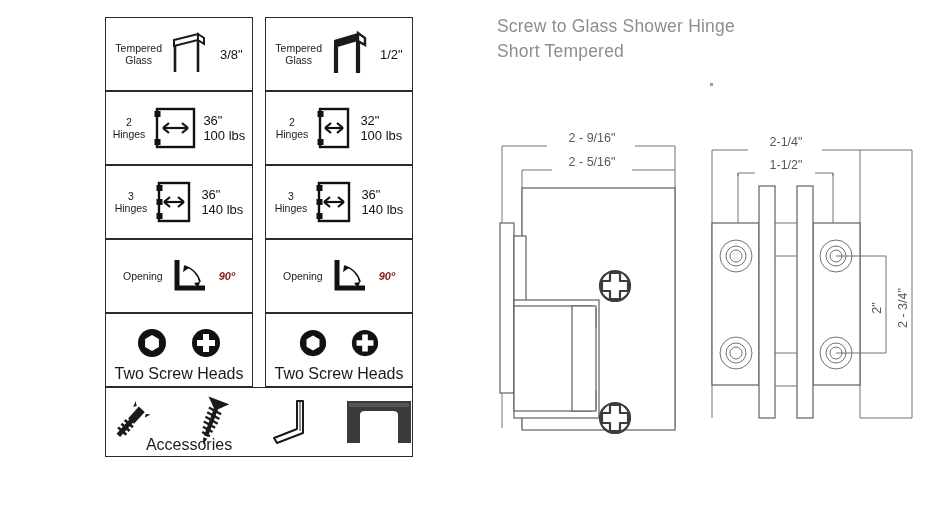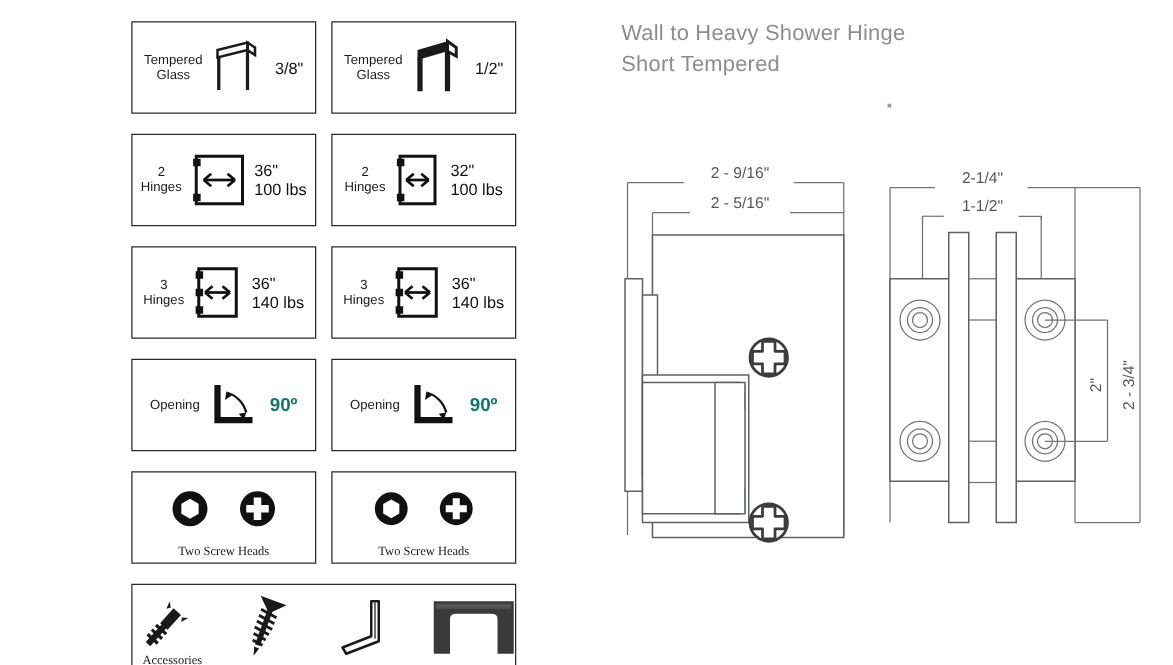"Wall to Heavy Shower Hinge" div { text: Wall to Heavy -> Screw to Glass }
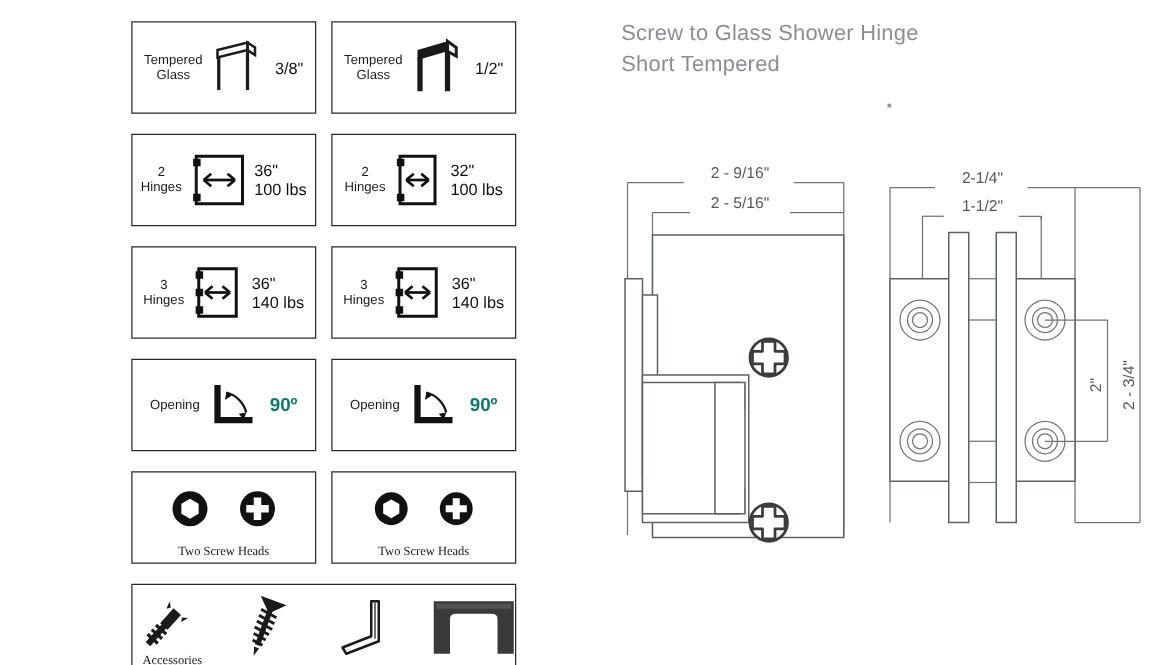"Tempered" .spec-row { margin-bottom: 16px -> 0 }
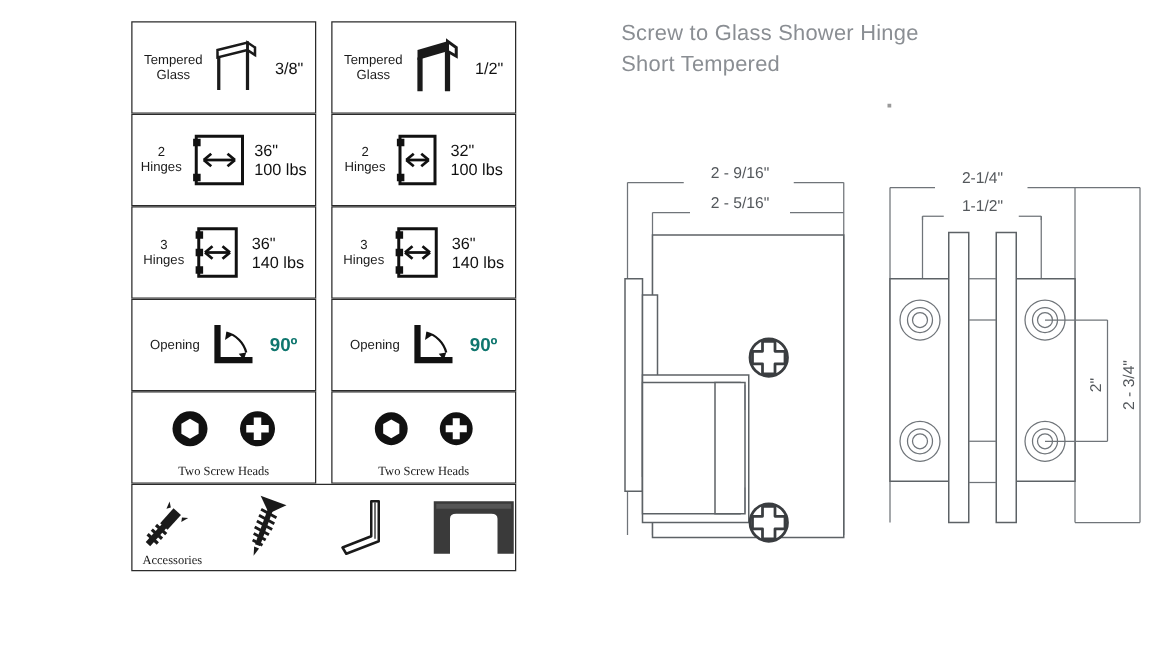"90º" .deg { color: #0f766e -> #7f1d1d; font-size: 15px -> 11px; font-style: none -> italic }
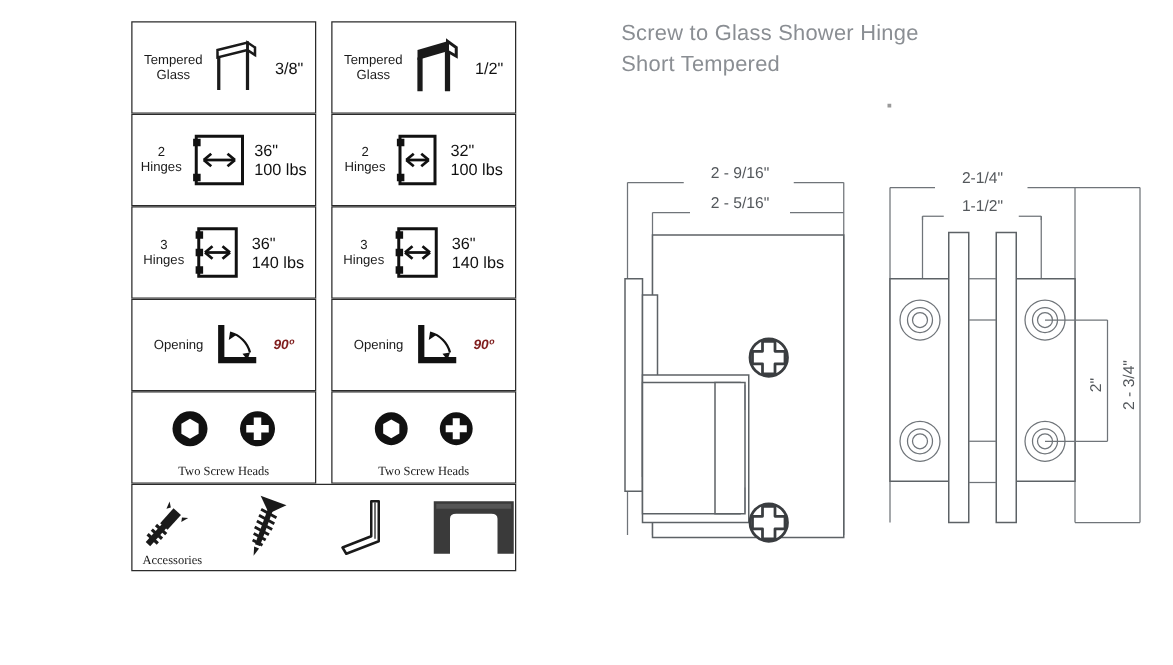"Two Screw Heads" .cap { font-family: Liberation Serif, serif -> none; font-size: 10px -> 16px }
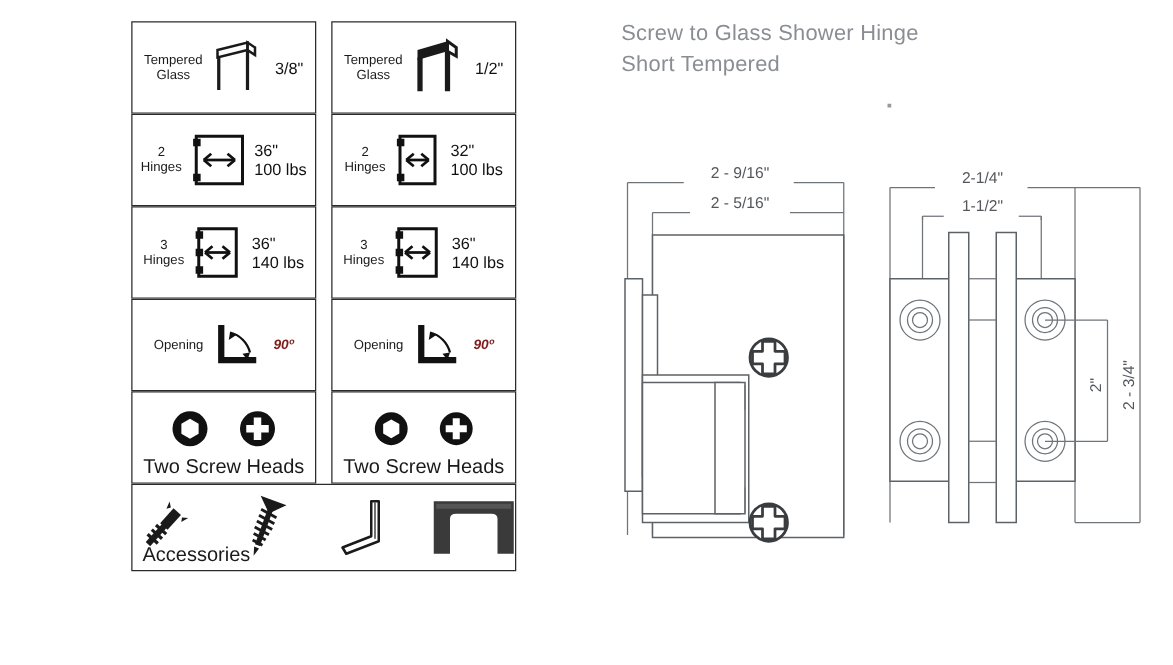"Accessories" div.cap { text-align: left -> center }
